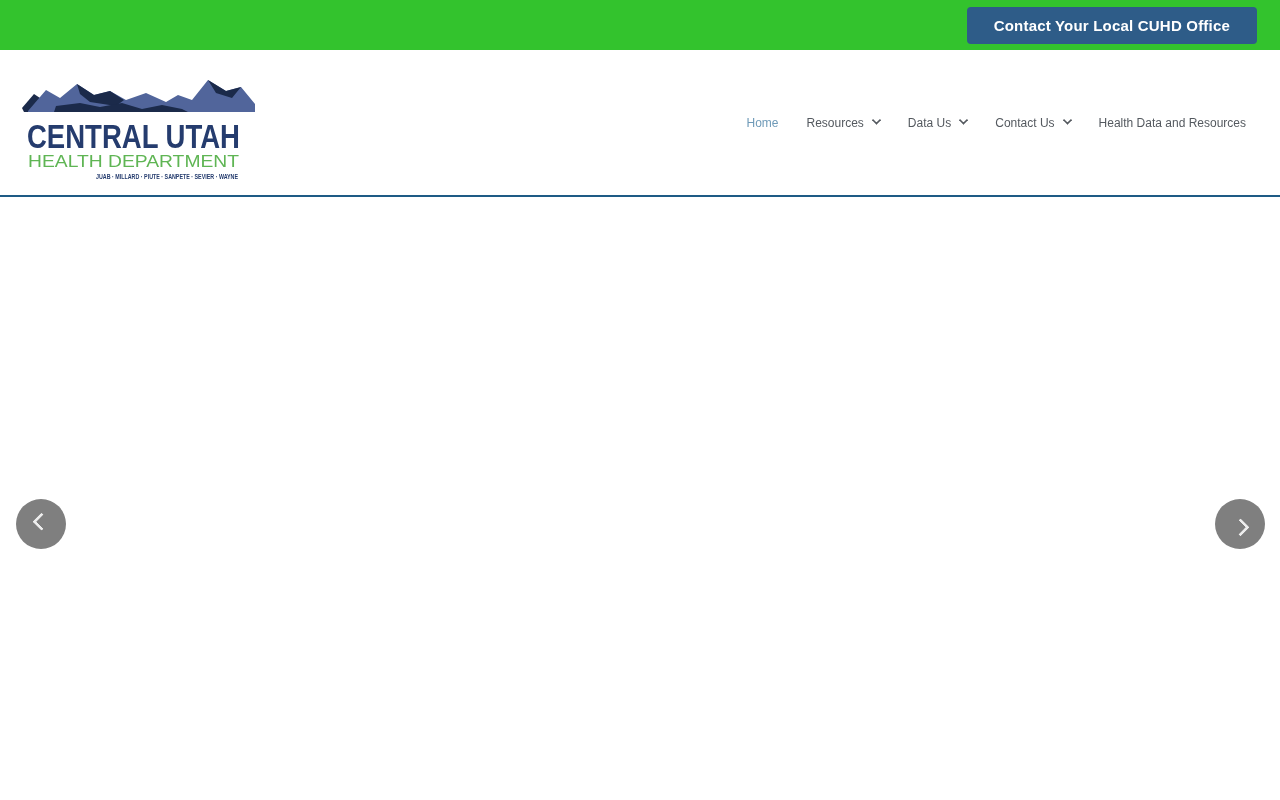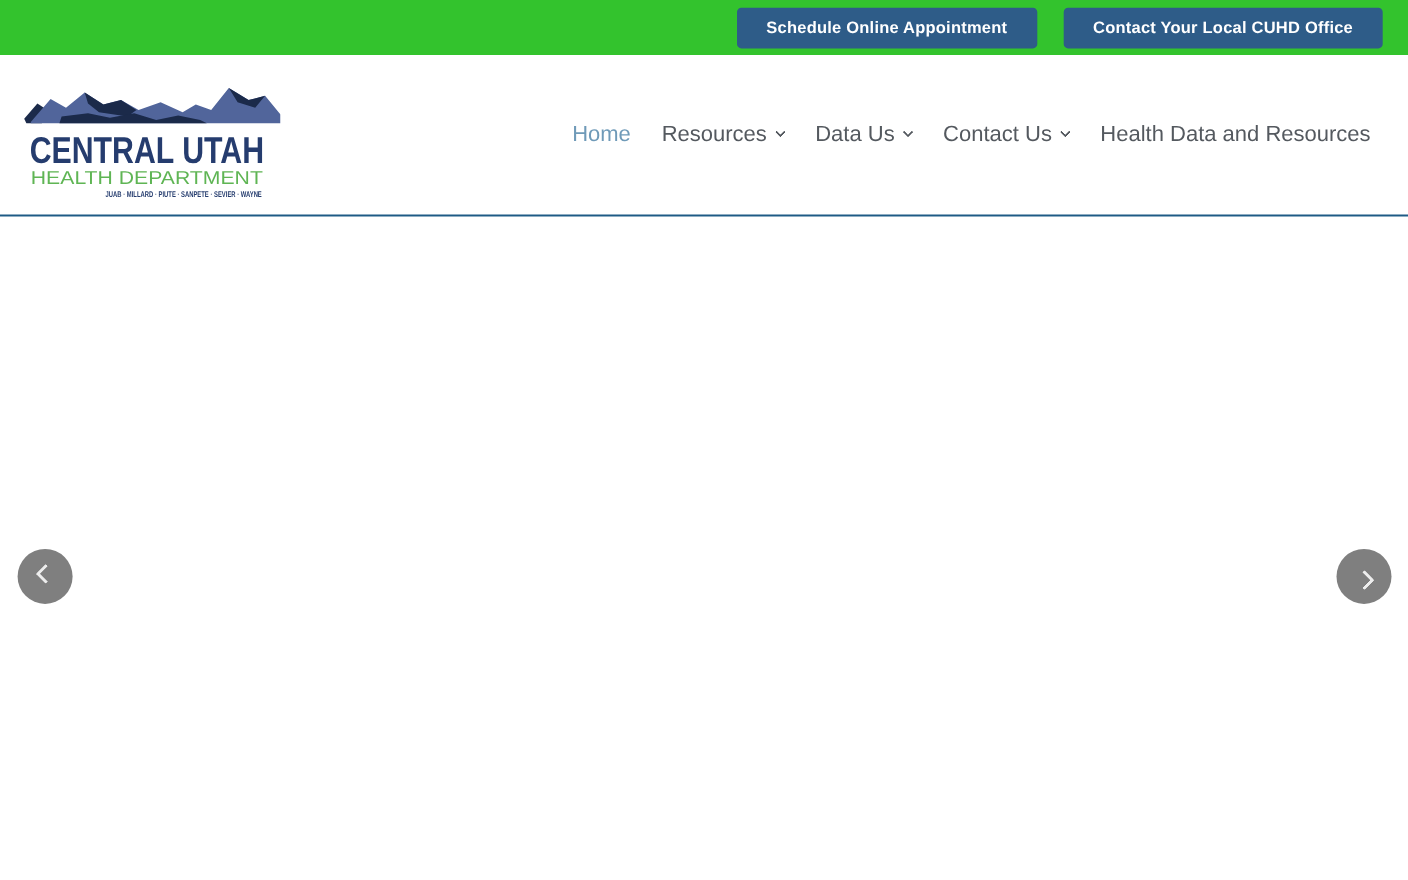"Schedule Online Appointment" button.topbar-btn { html: <button>Schedule Online Appointment</button> -> none }
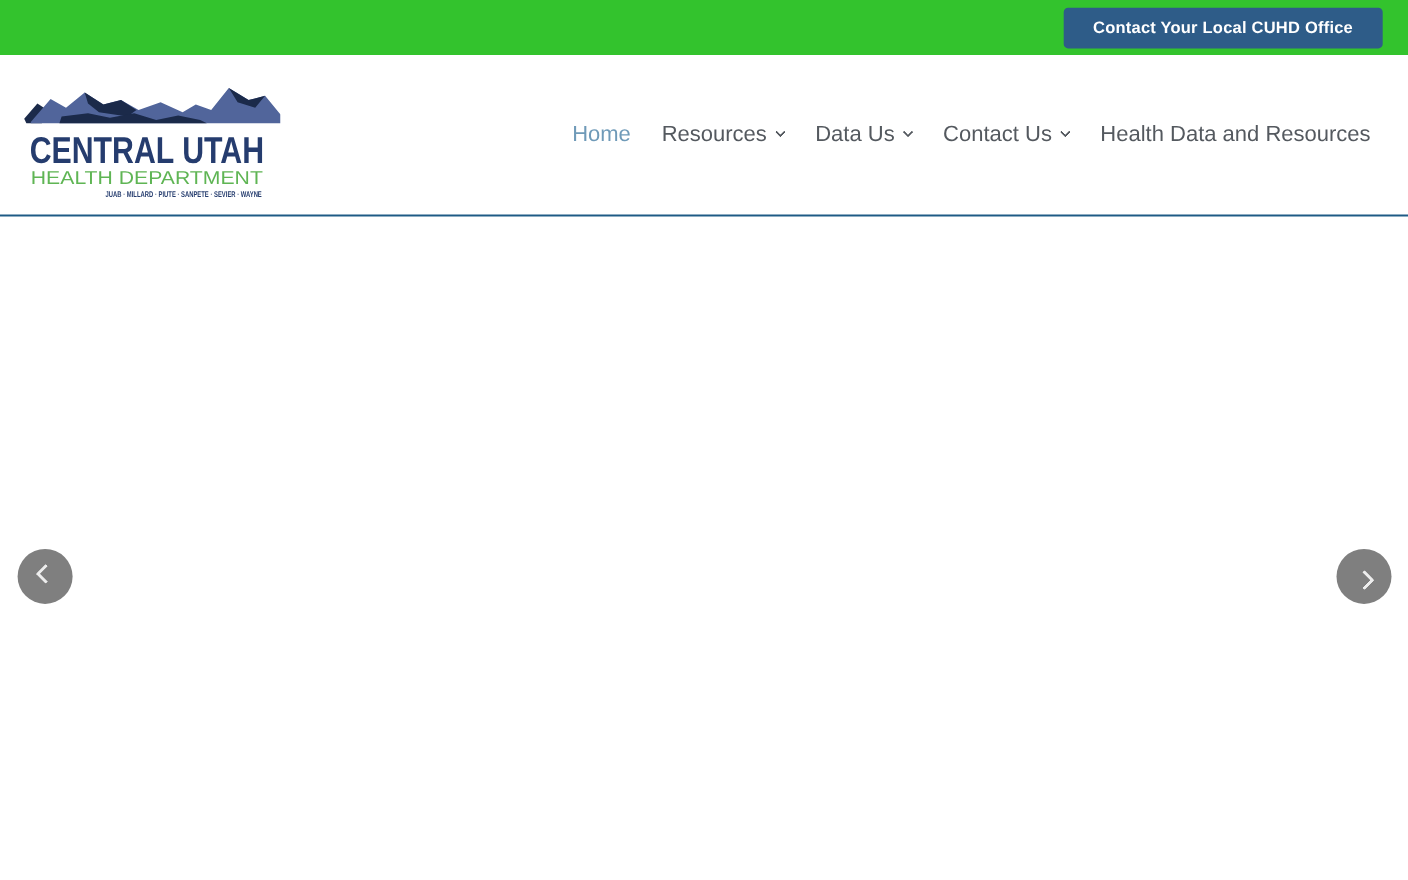"Home" .nav-item { font-size: 20px -> 12px }
